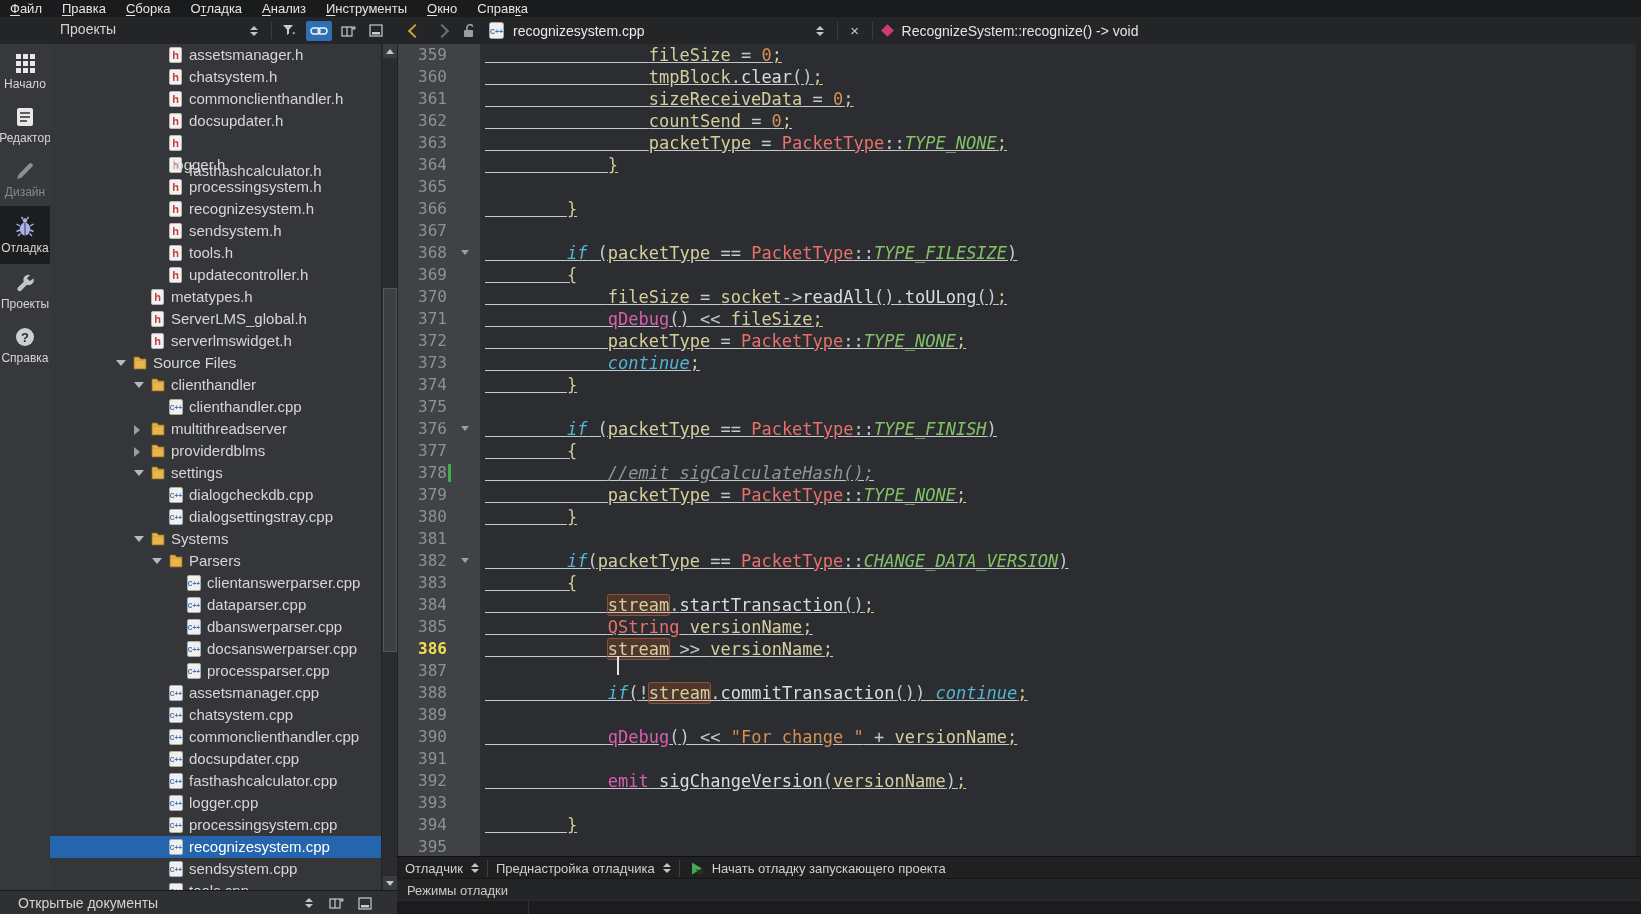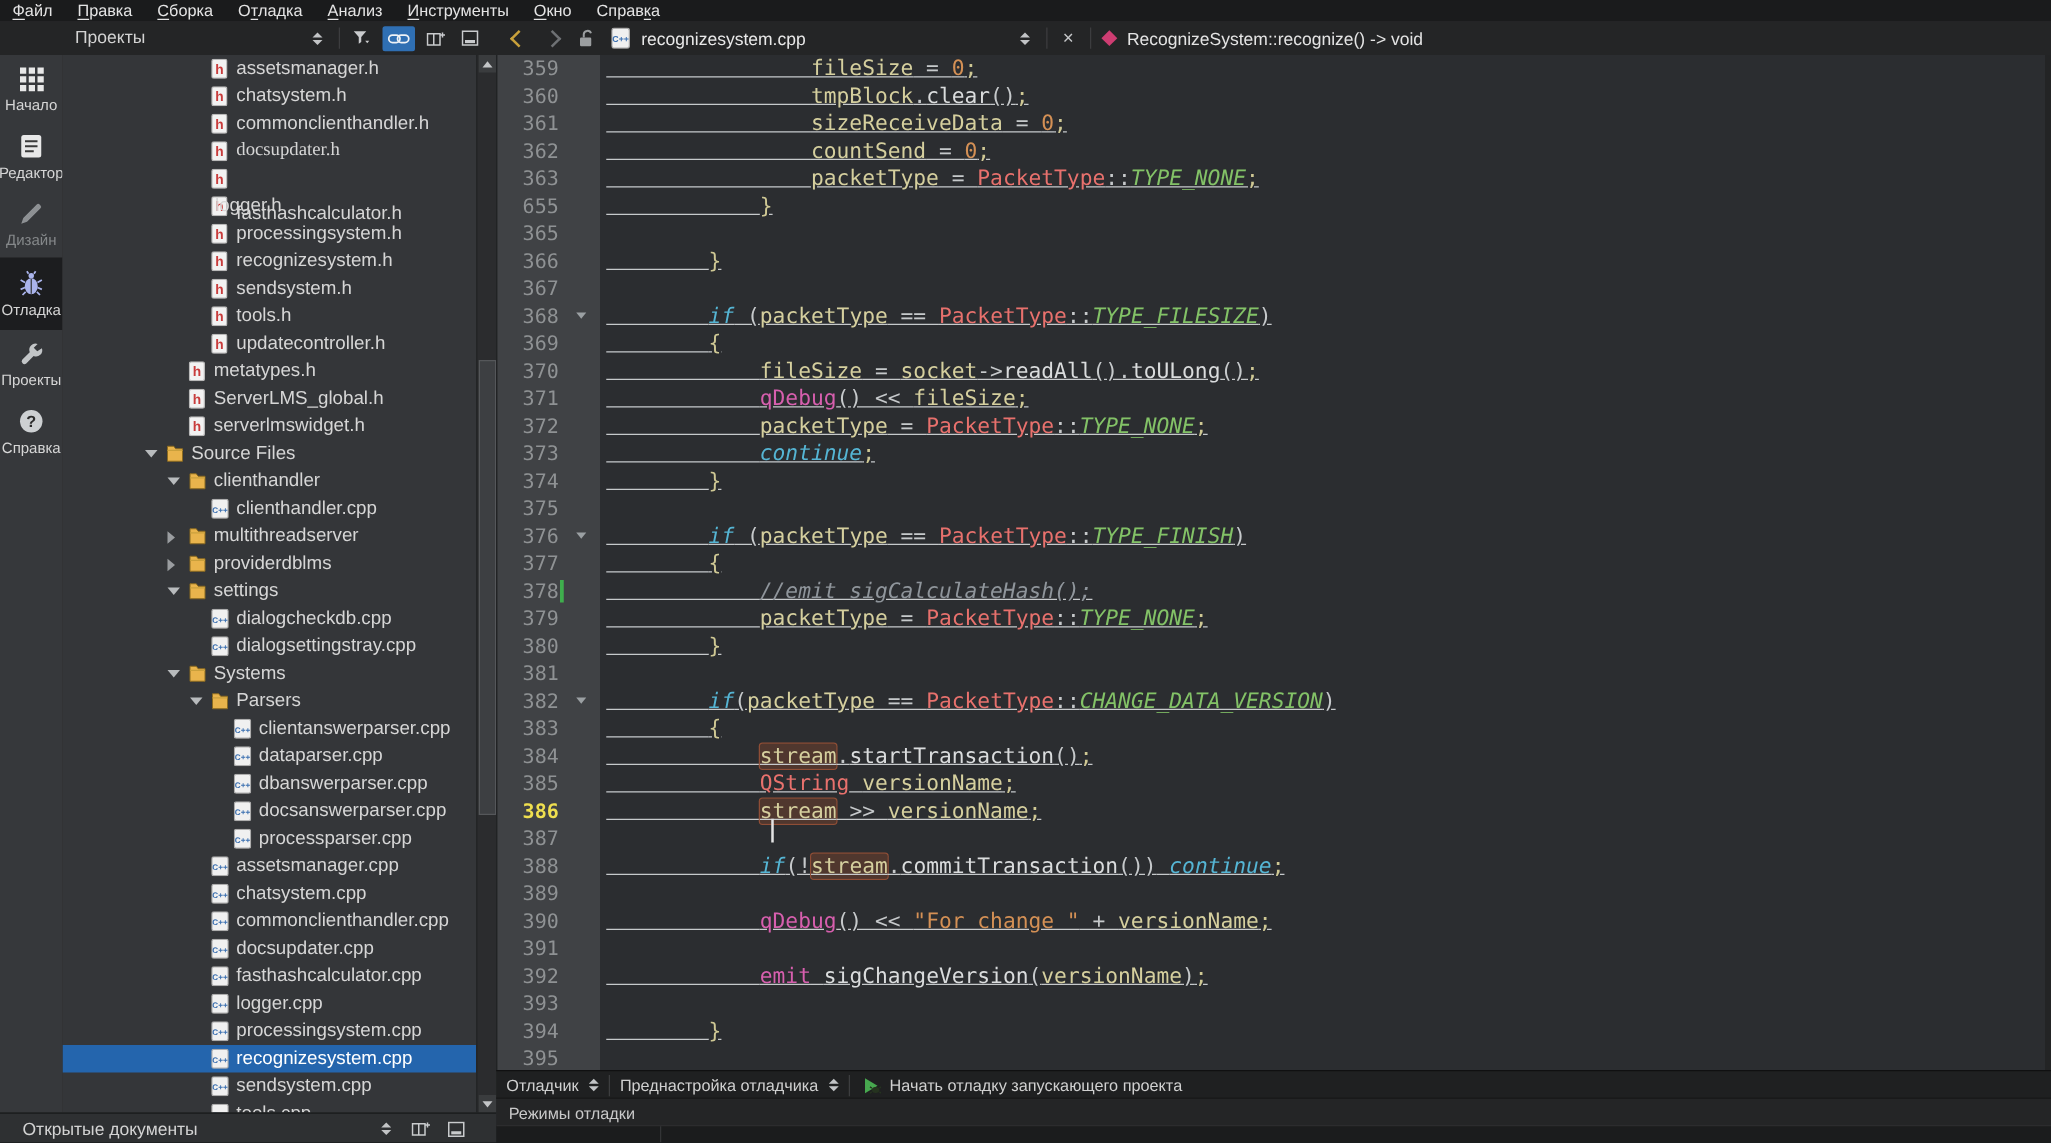"docsupdater.h" span.tlabel { font-family: Liberation Serif, serif -> none }
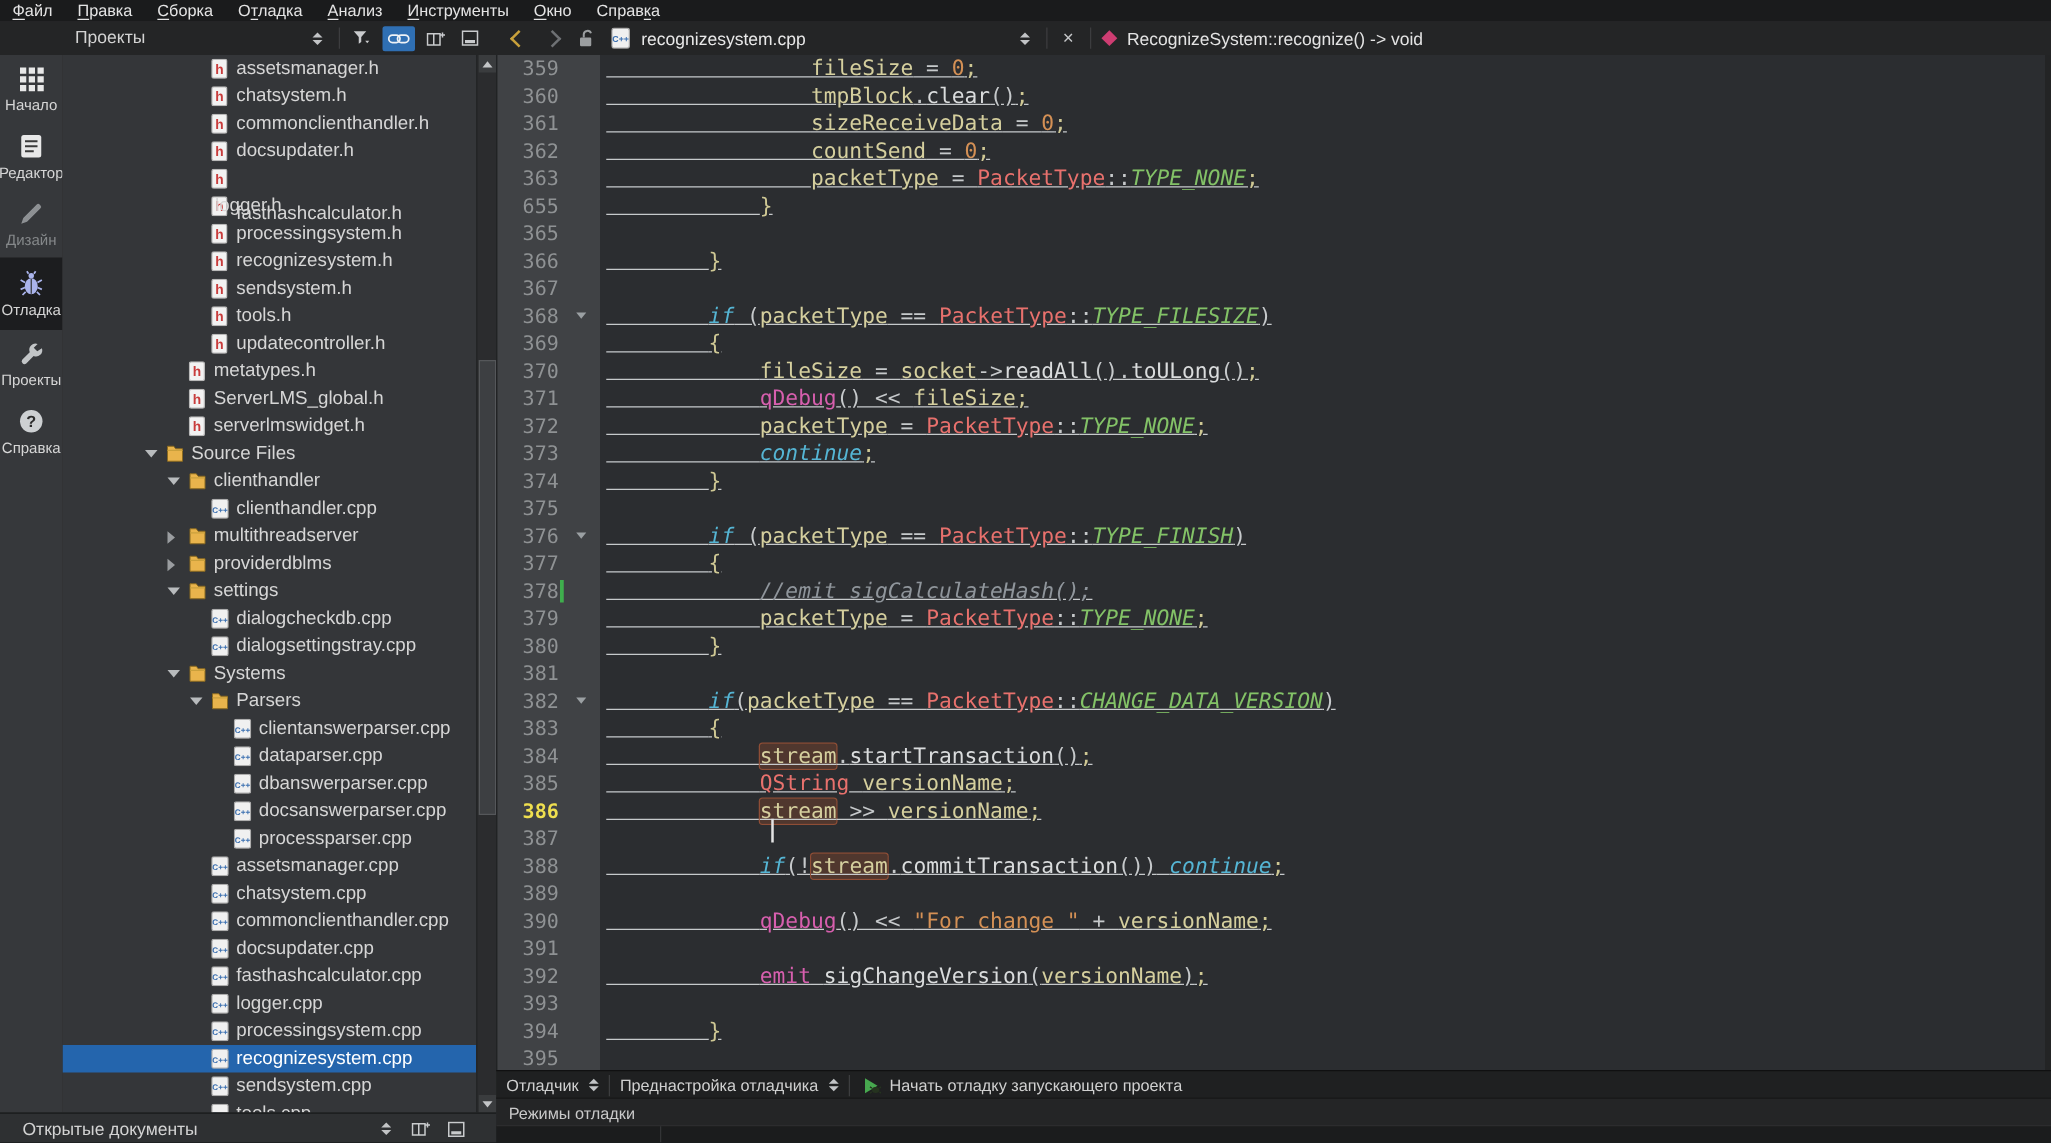"655" div.gnum { text: 655 -> 364 }
